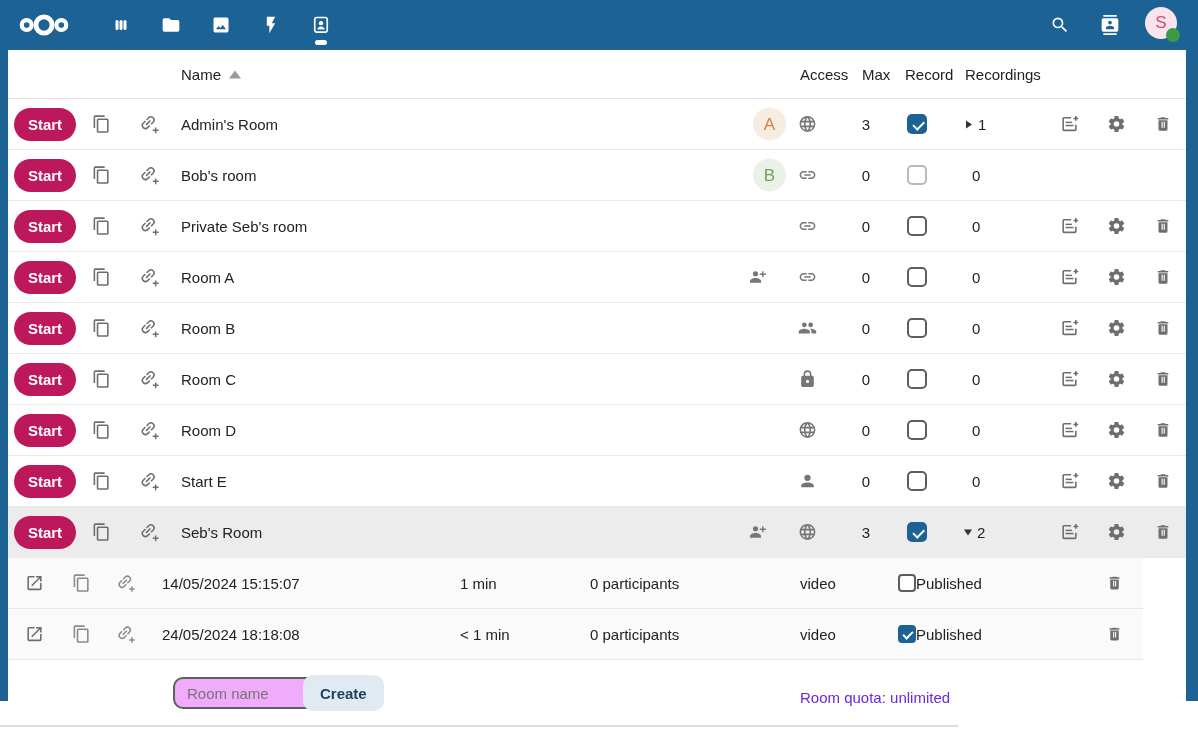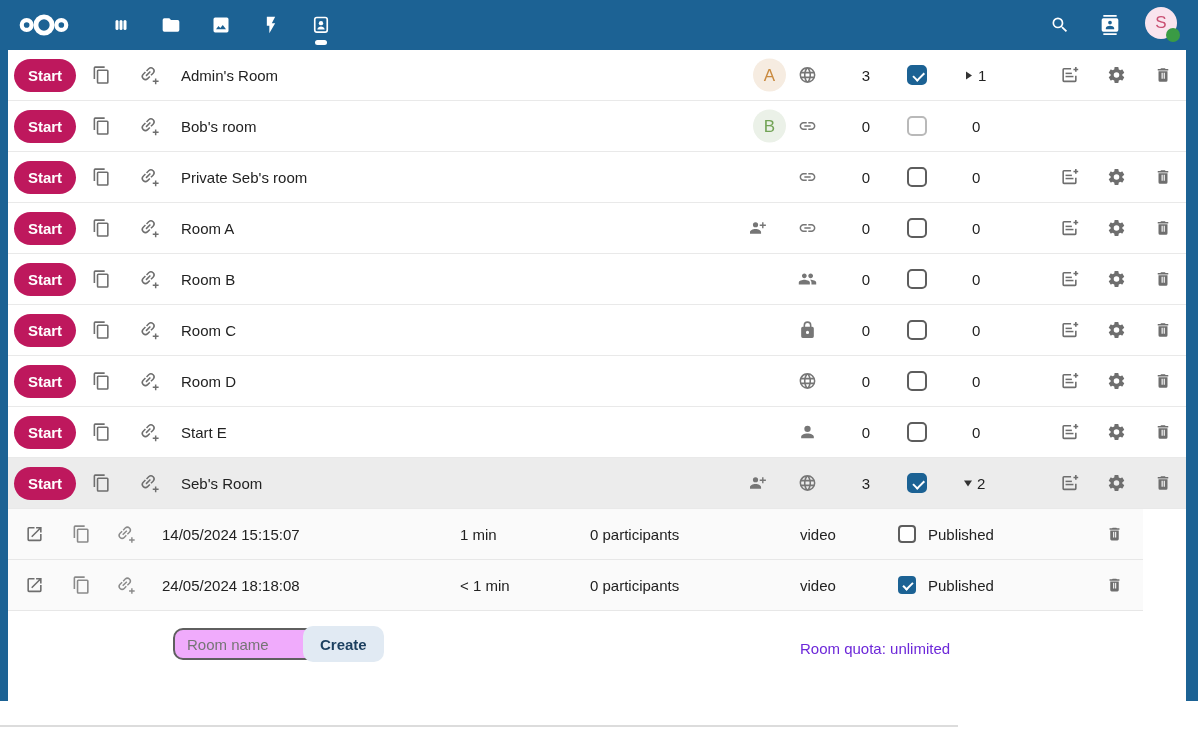"Name" div.thead { html: none -> <div> <div> <span>Name</span><span></span> </div> <div>Access</div> <div>Max</div> <div>Record</div> <div>Recordings</div> </div> }
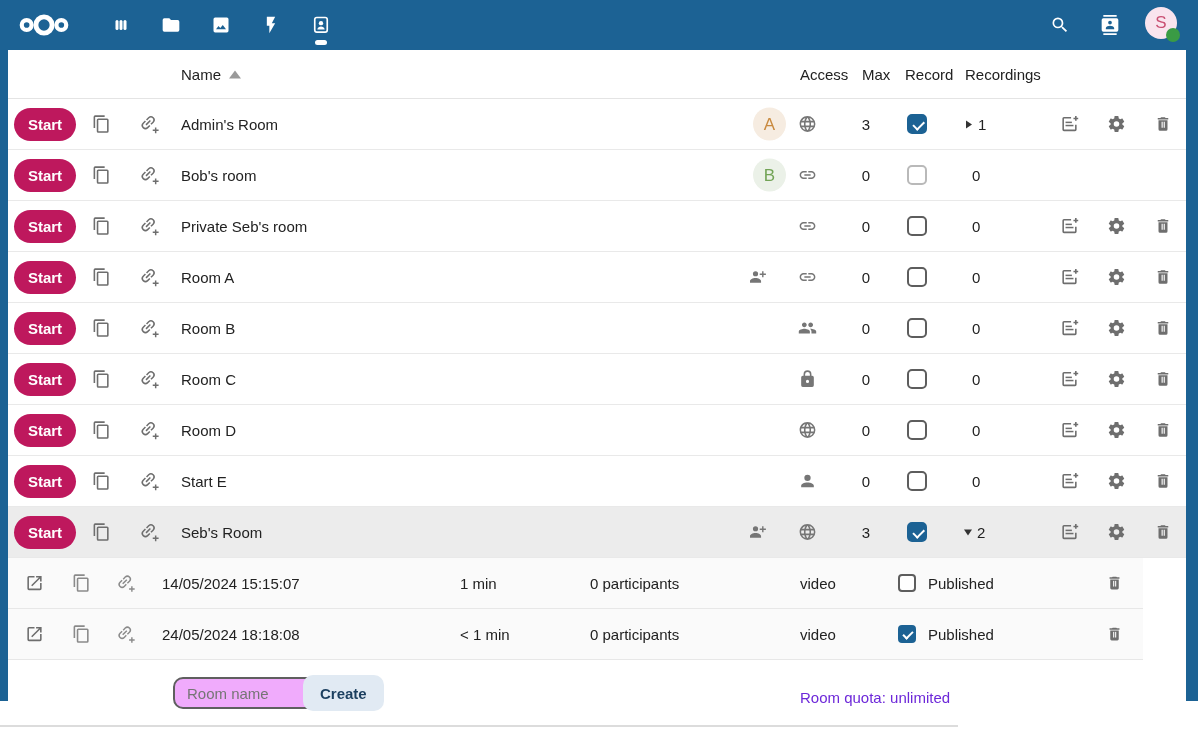"Published" .r-pub { gap: 12px -> 0 }
